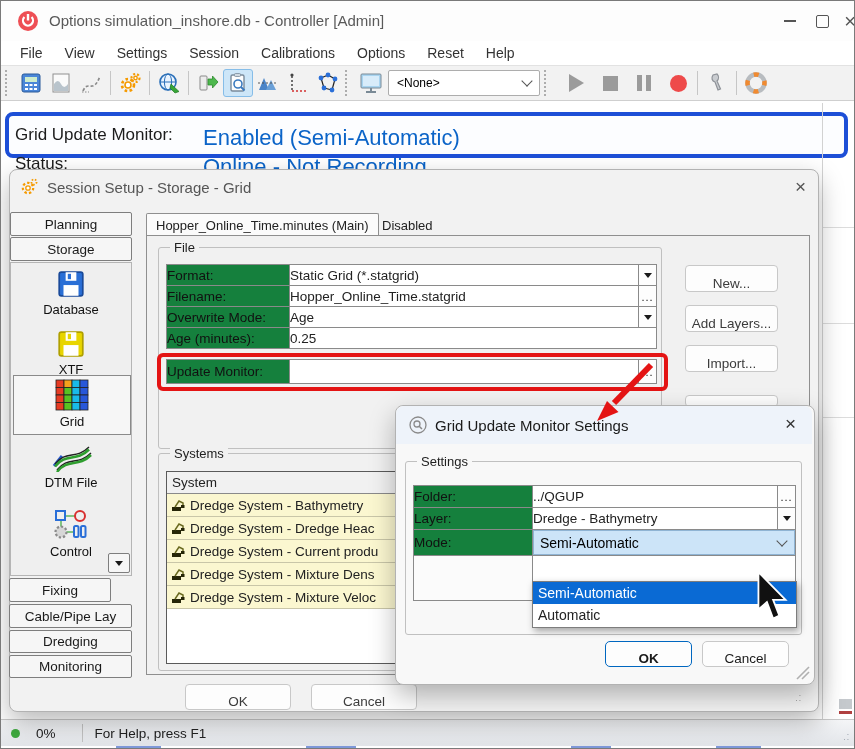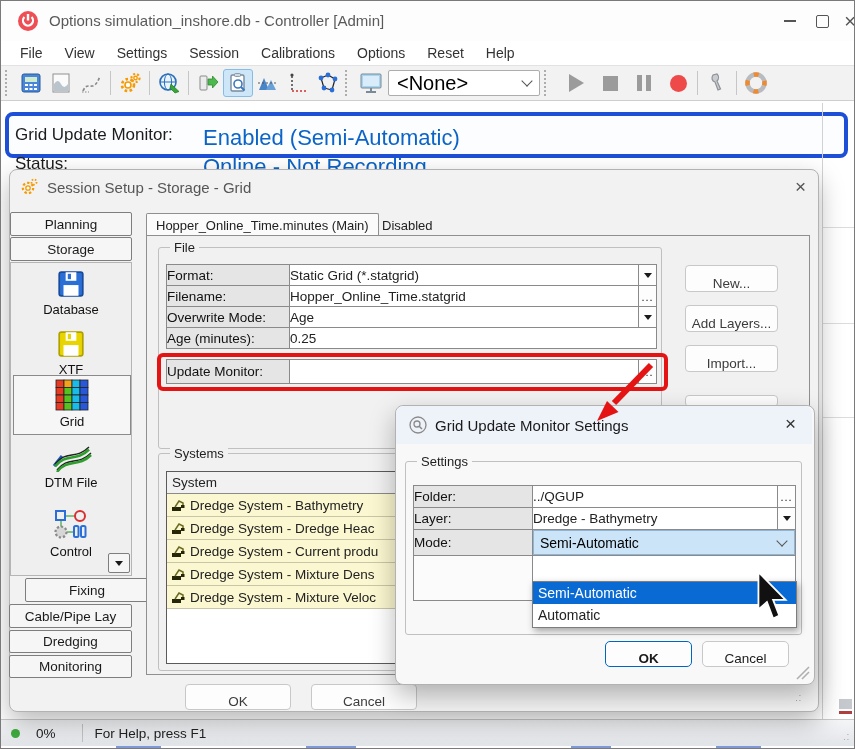"<None>" .combo-text { font-size: 20px -> 12px }
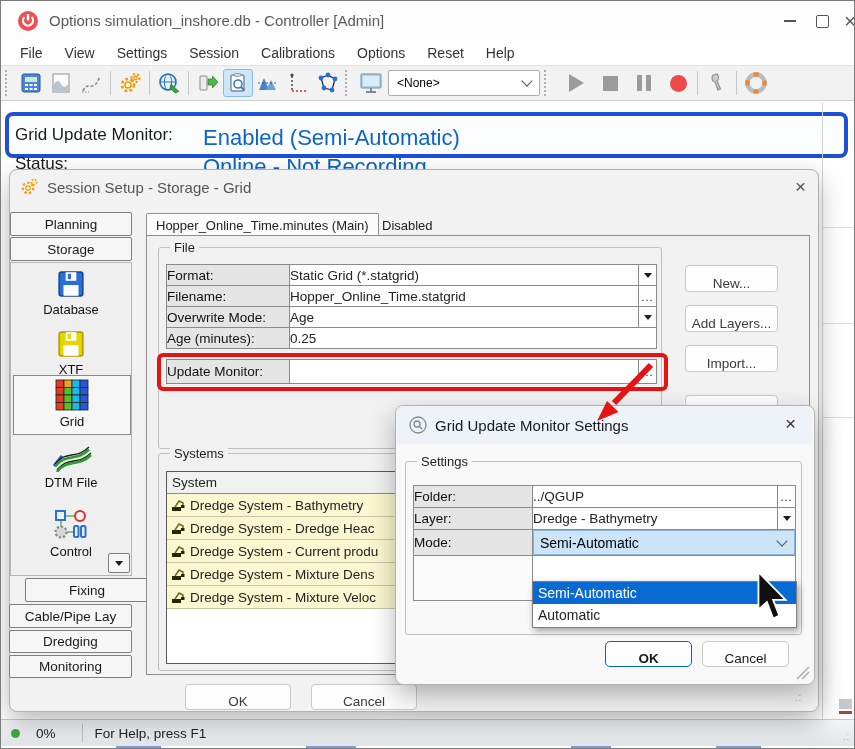"Format:" td.lab { background: #e5e5e5 -> #15803d }
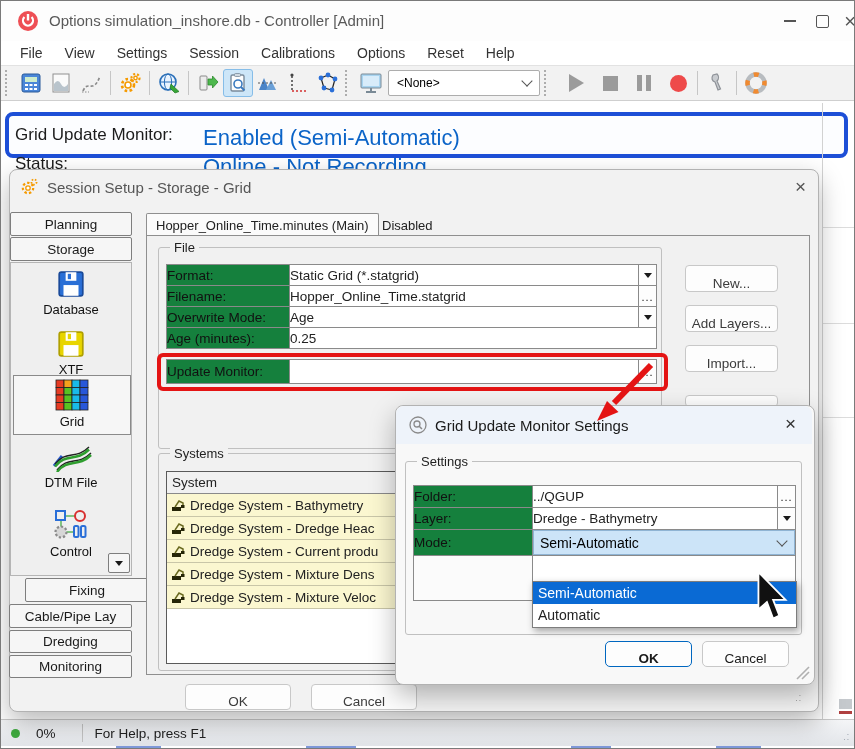"Fixing" div.abs { left: 16px -> 0px; width: 124px -> 102px }
